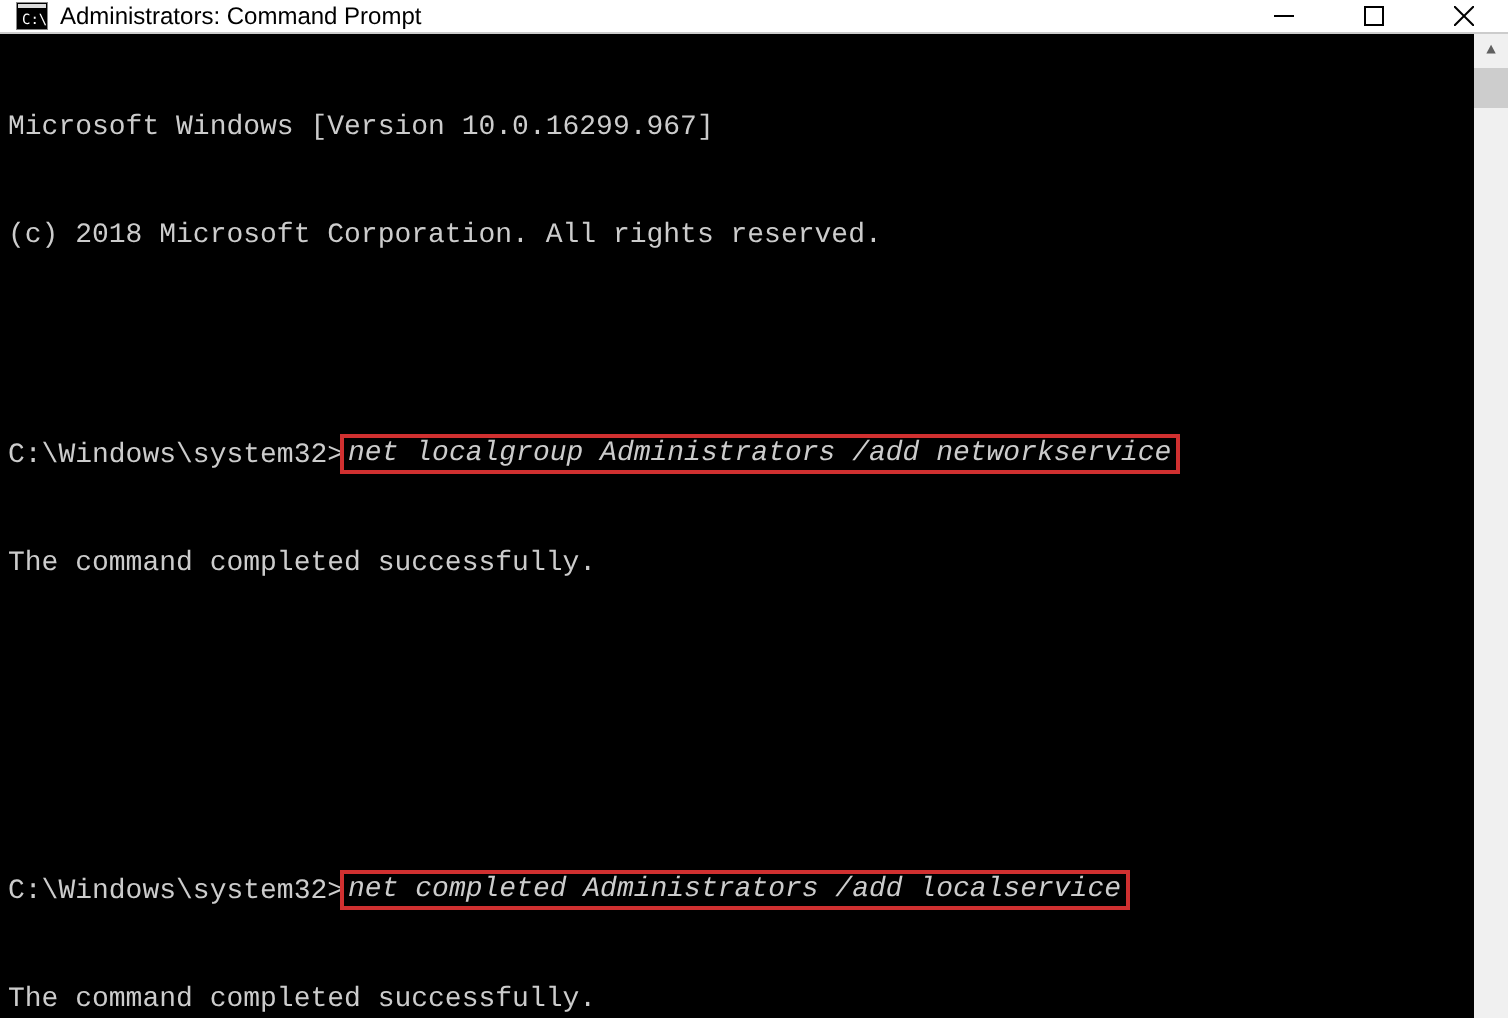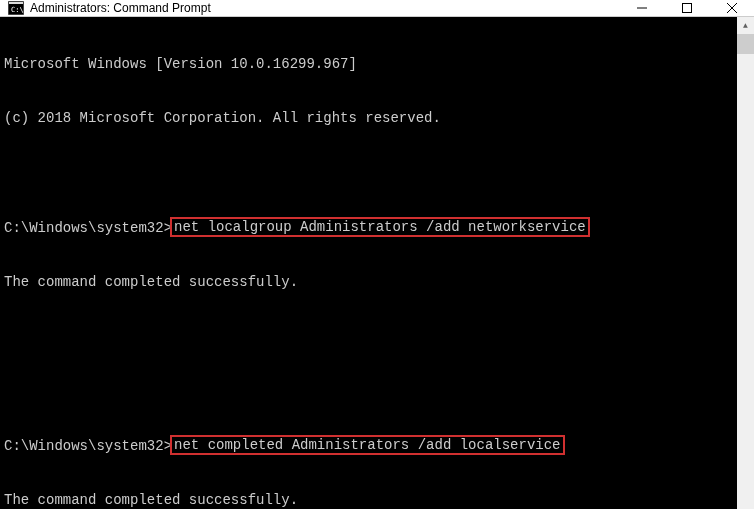"net localgroup Administrators /add" .highlight-box { font-style: none -> italic }
